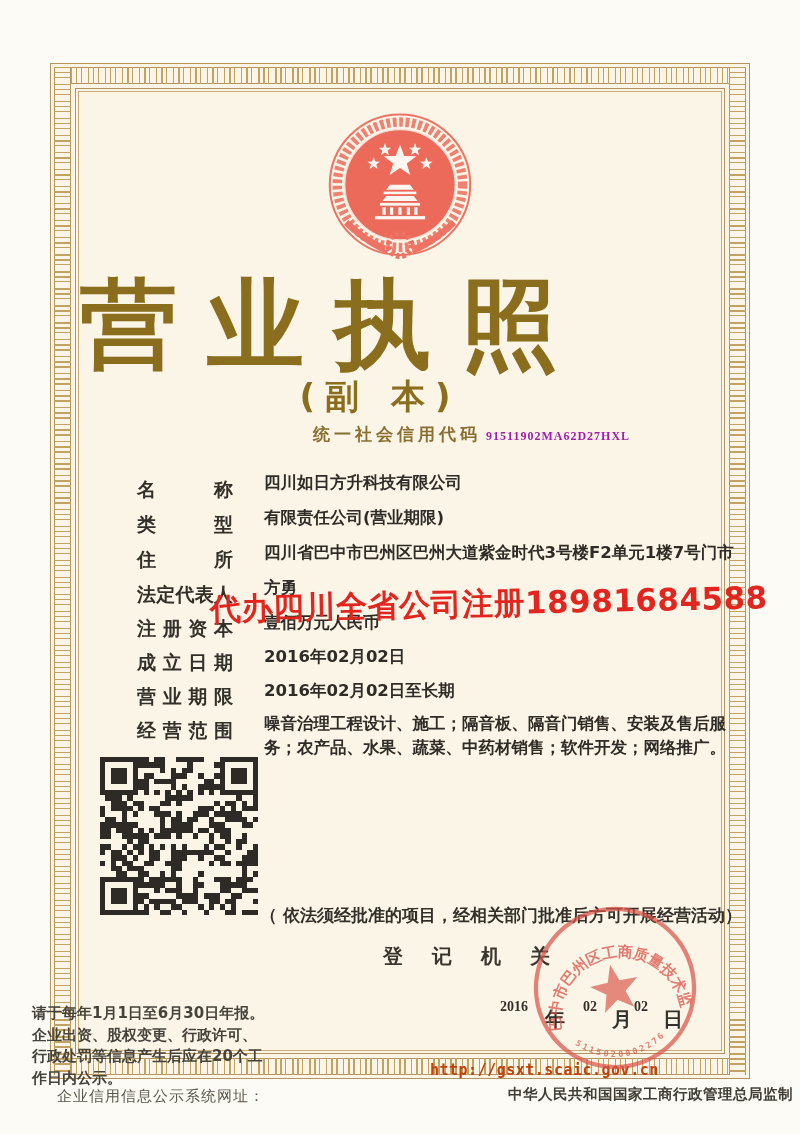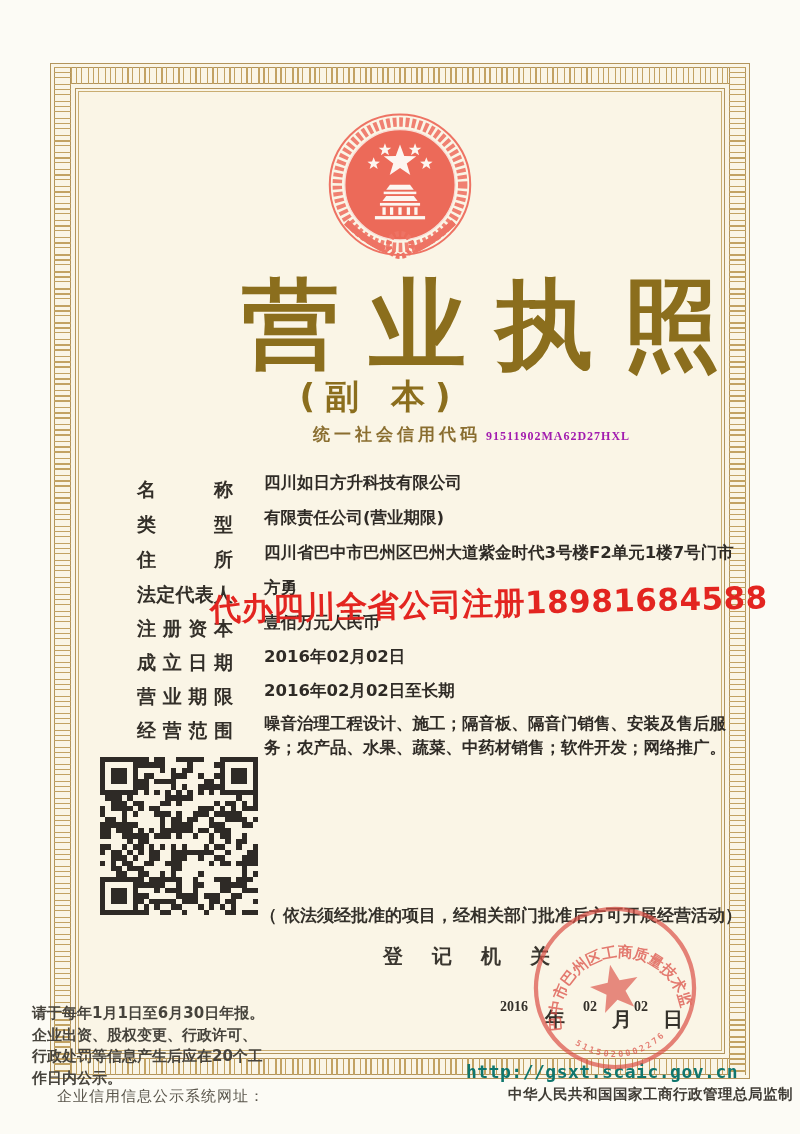"营业执照" .title { text-align: right -> left }
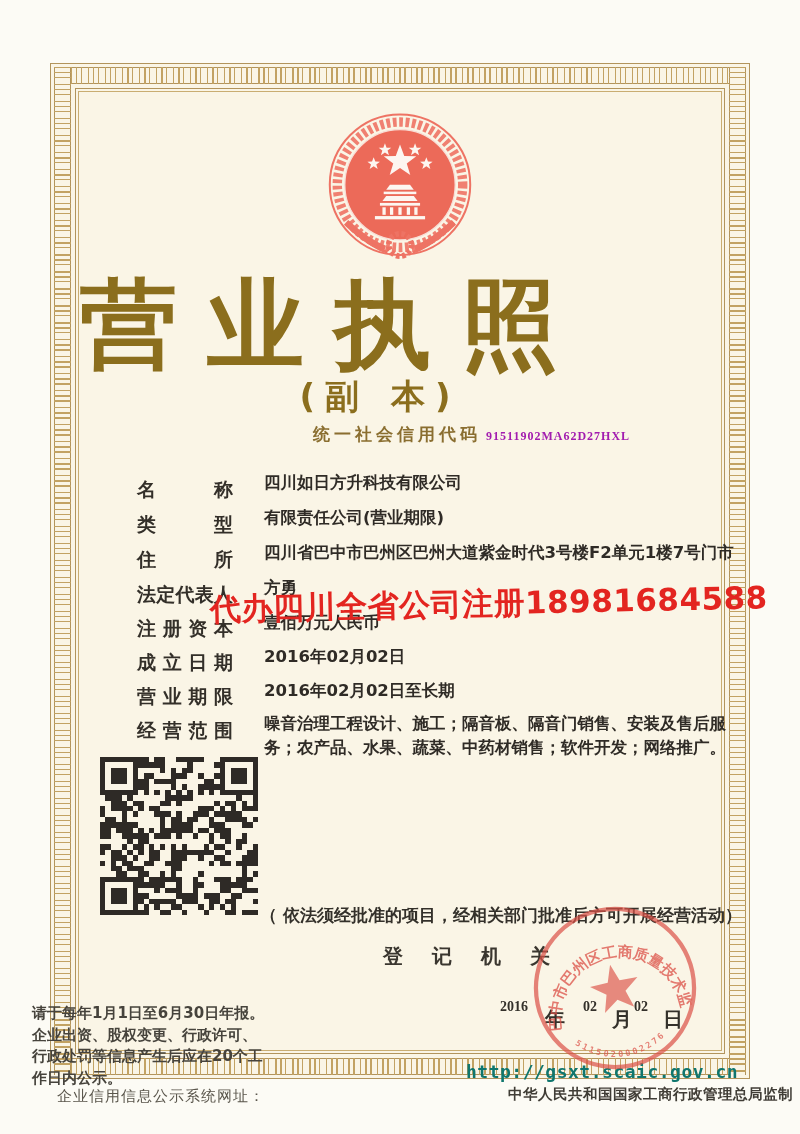"http://gsxt.scaic.gov.cn" .url { color: #0f766e -> #c2410c; font-size: 18px -> 15px; margin-left: 36px -> none }
